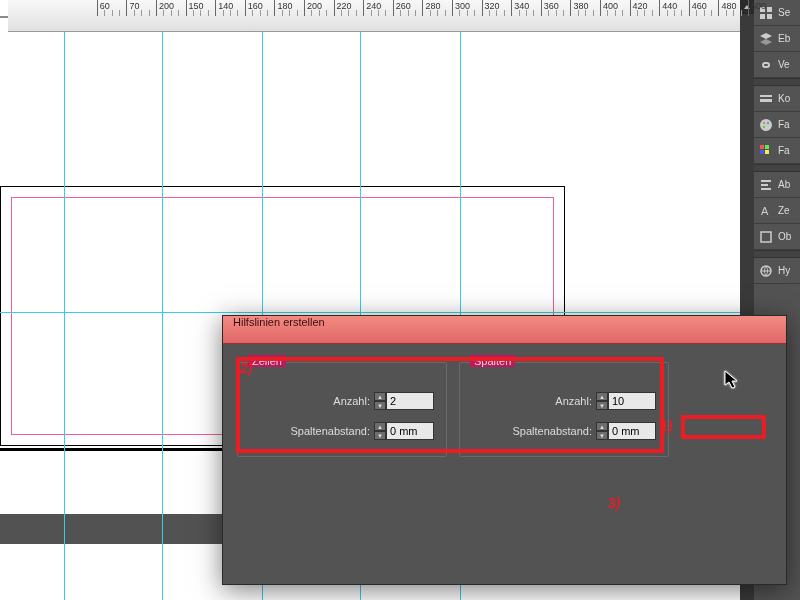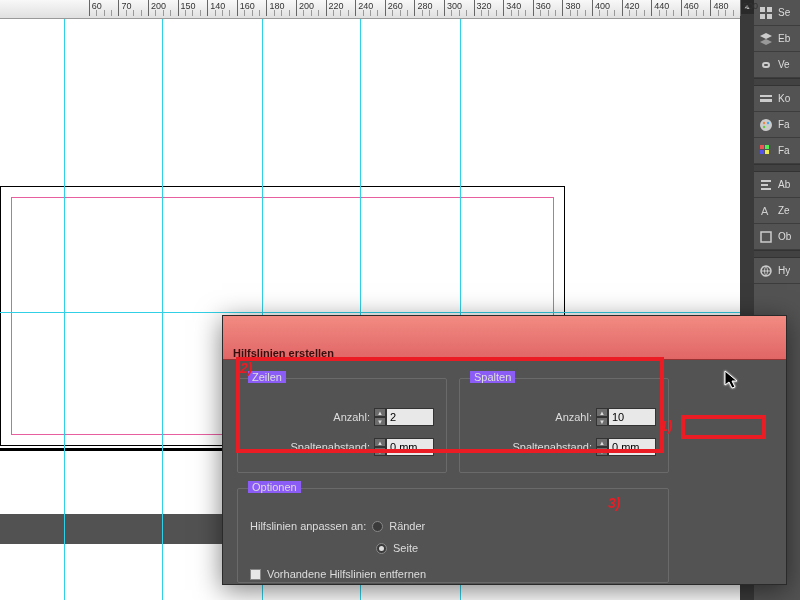"60" .ruler-h { height: 19px -> 32px; left: 0 -> 8px }
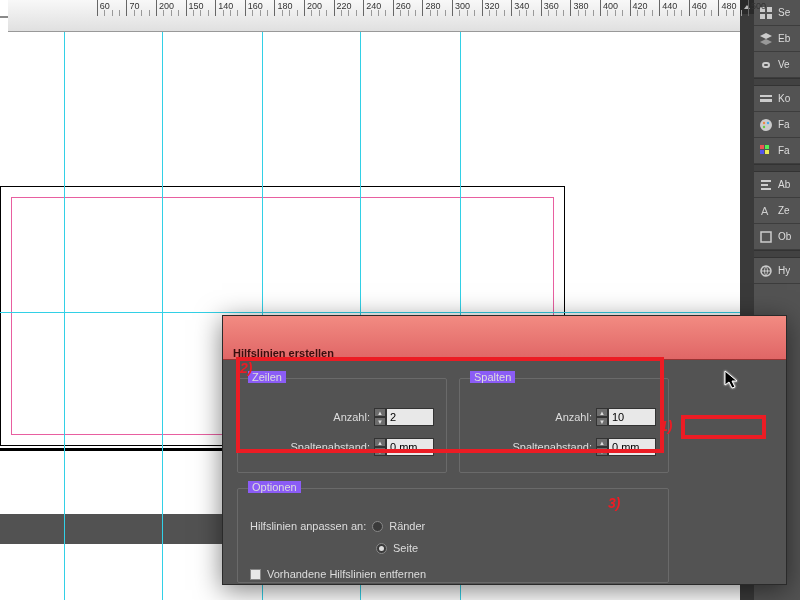"Hilfslinien erstellen" .dialog .titlebar { align-items: flex-end -> flex-start; font-weight: bold -> normal; height: 44px -> 28px }
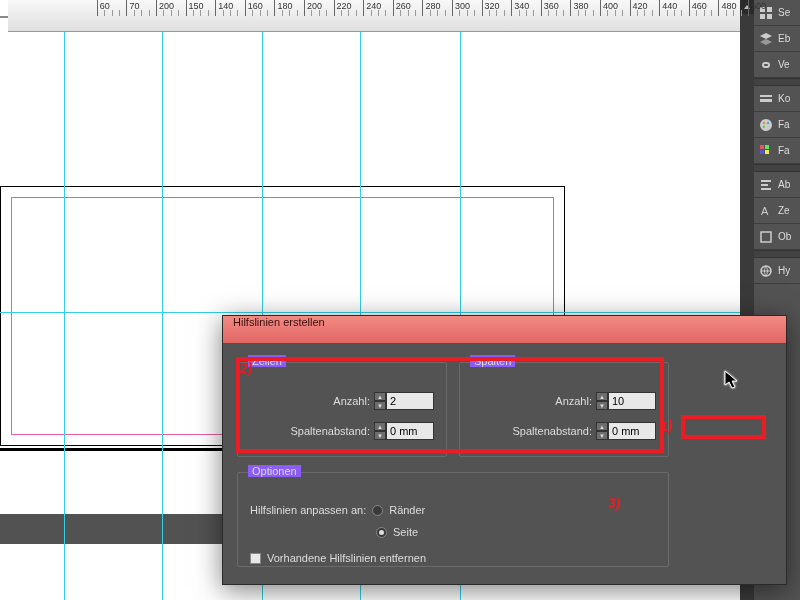"Zeilen" .groupbox .legend { background: #8b5cf6 -> #be185d }
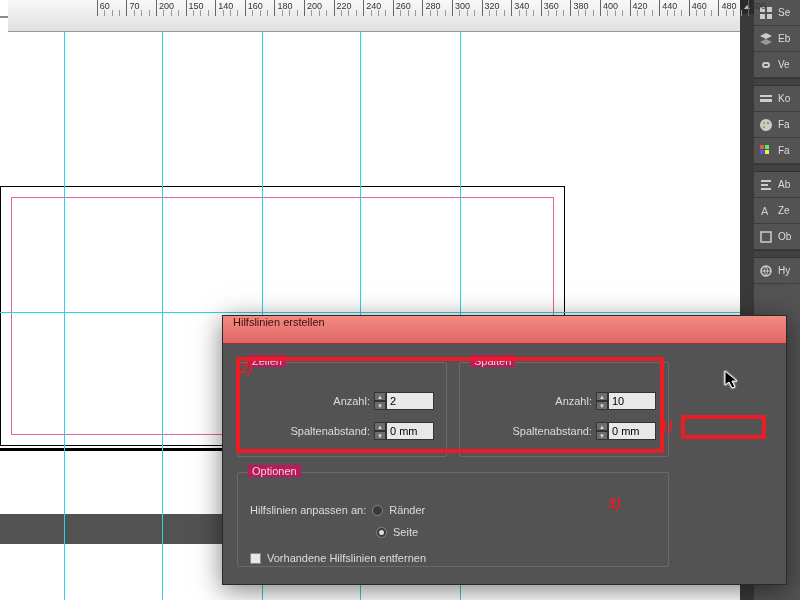"Optionen" div.groupbox { html: <div> <span>Optionen</span> <div> <span>Hilfslinien anpassen an:</span> <span></span> <span>Ränder</span> </div> <div> <span></span> <span>Seite</span> </div> <div> <span></span> <span>Vorhandene Hilfslinien entfernen</span> </div> </div> -> none }
